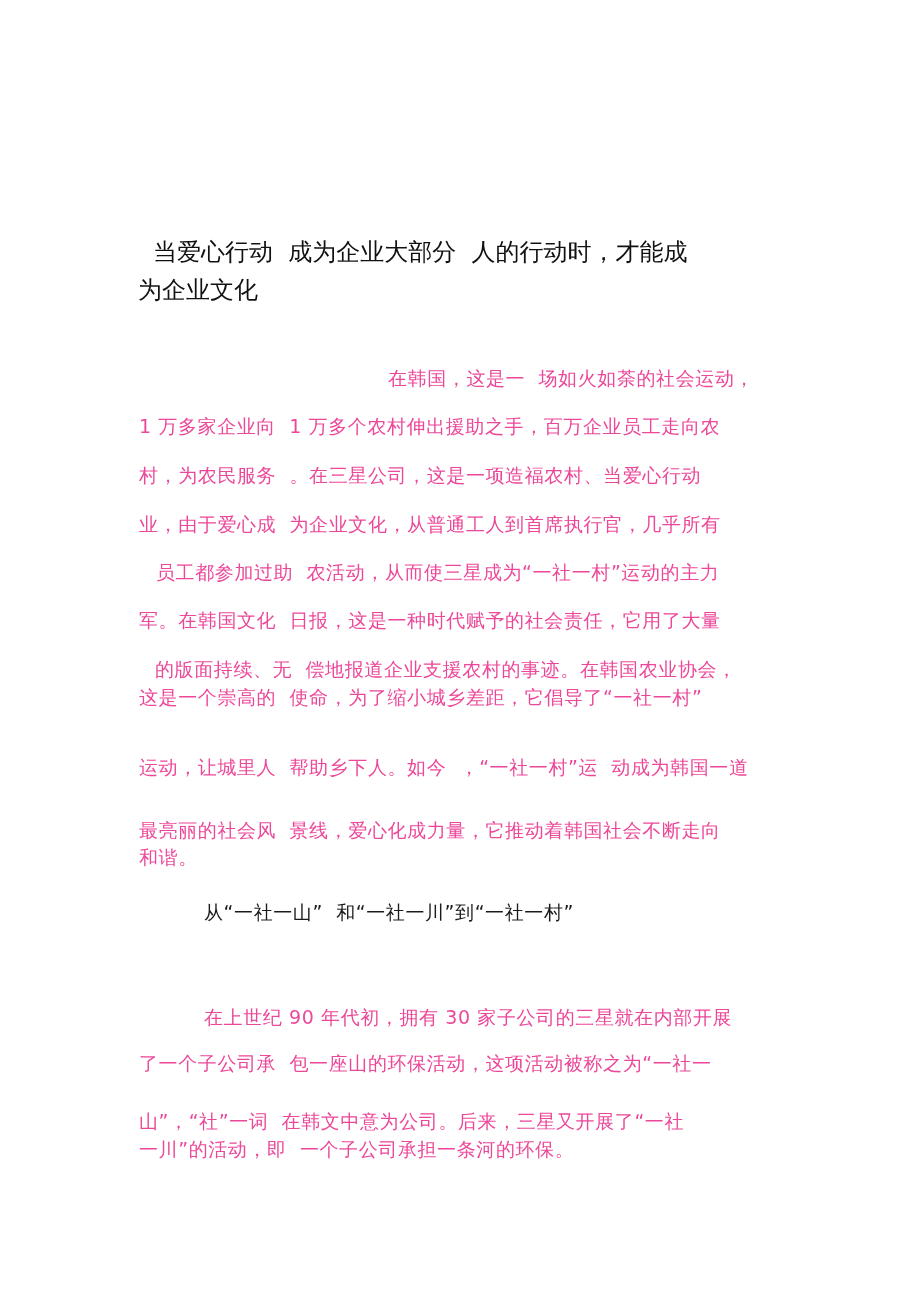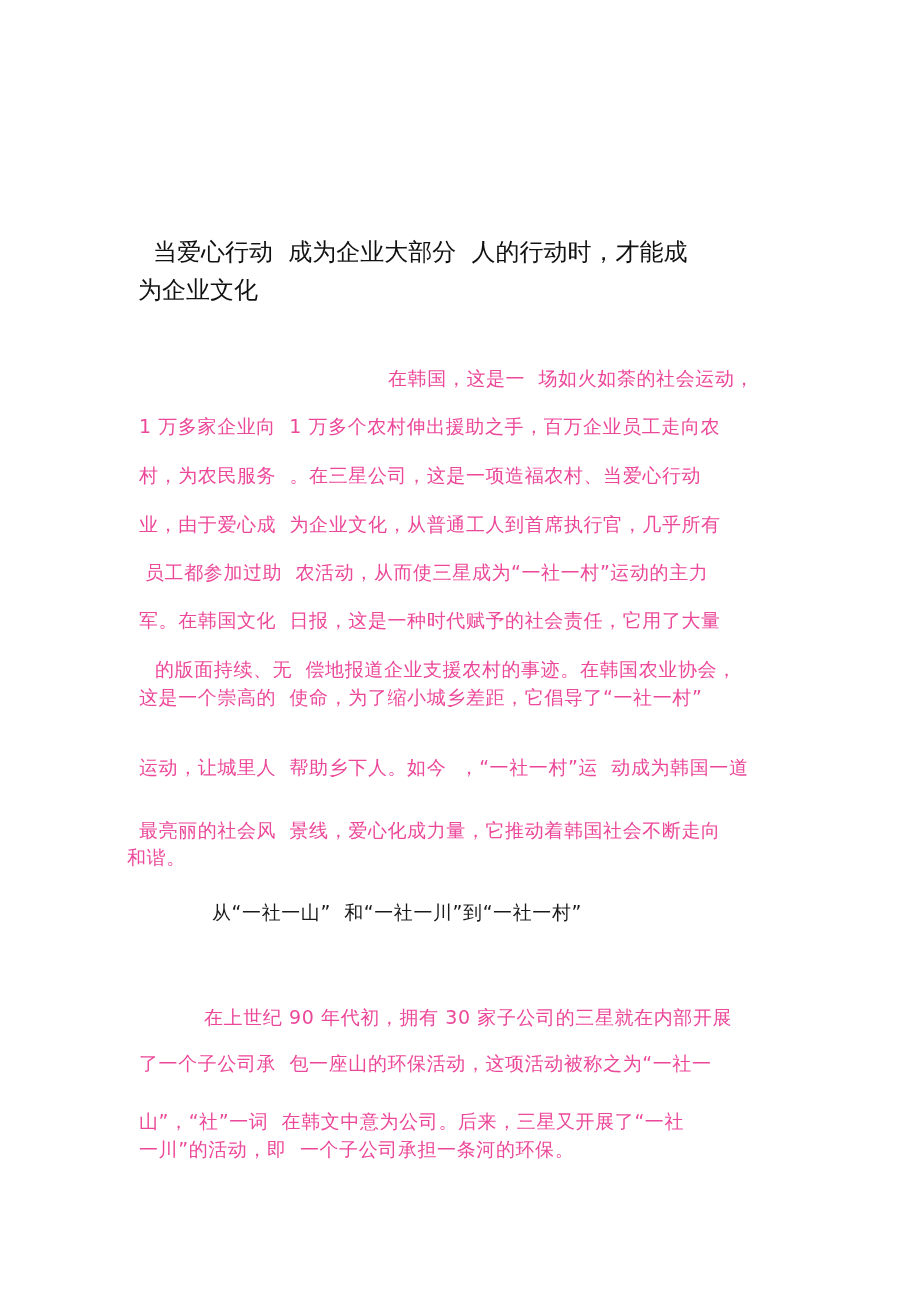"员工都参加过助 农活动，从而使三星成为“一社一村”运动的主力" div.line { left: 145px -> 156px }
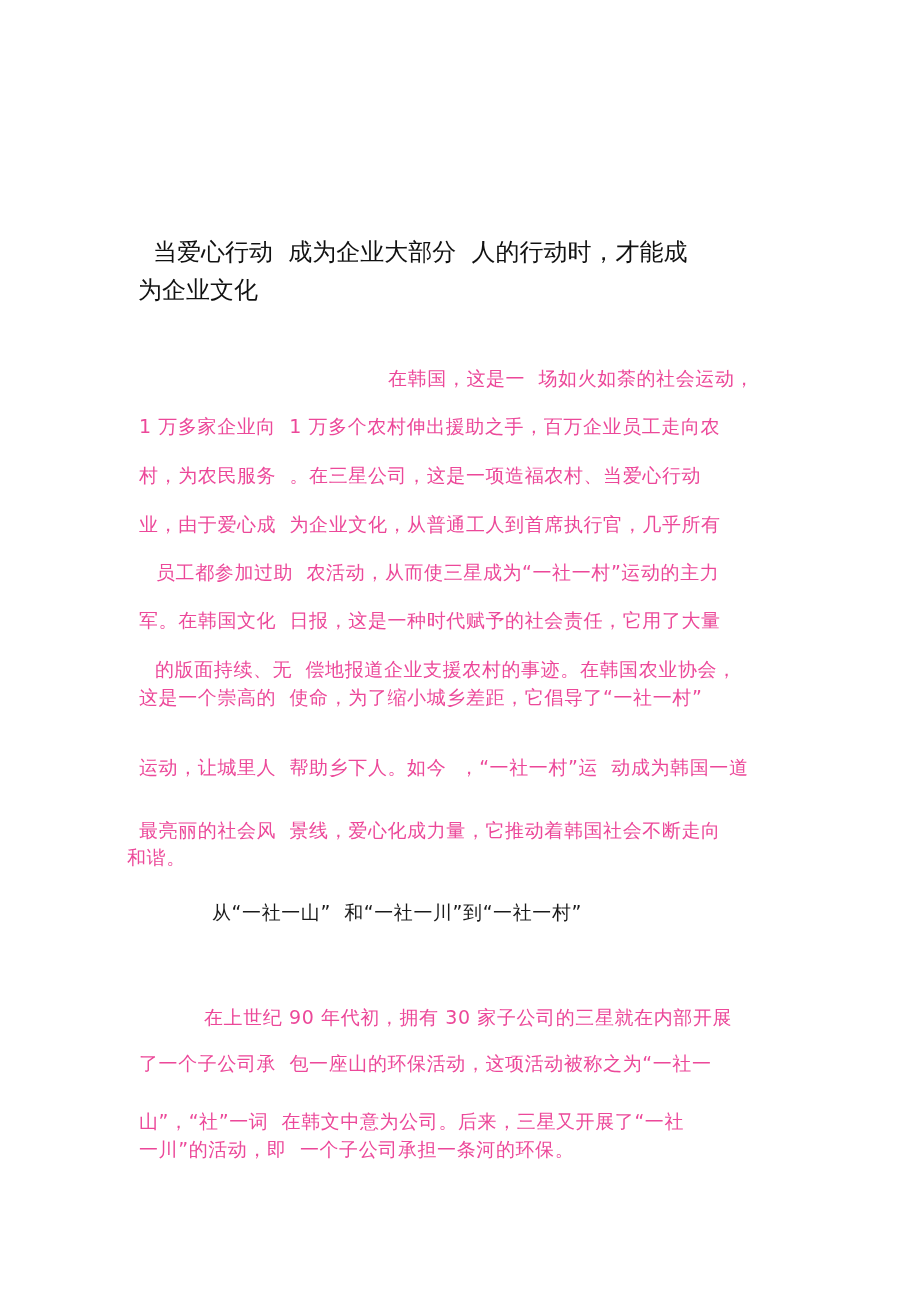"和谐。" div.line { left: 127px -> 139px }
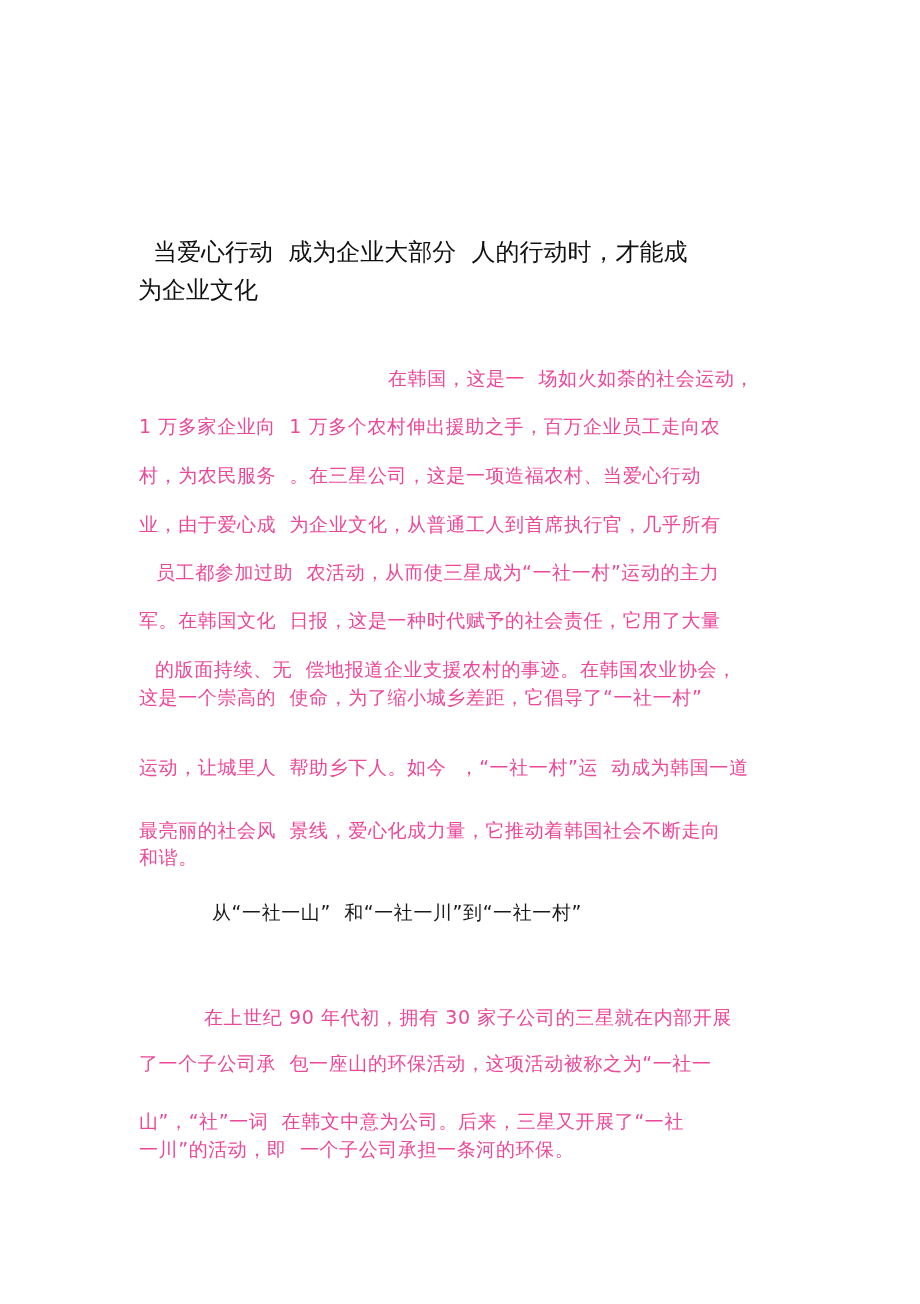"从“一社一山” 和“一社一川”到“一社一村”" div.line { left: 212px -> 204px }
